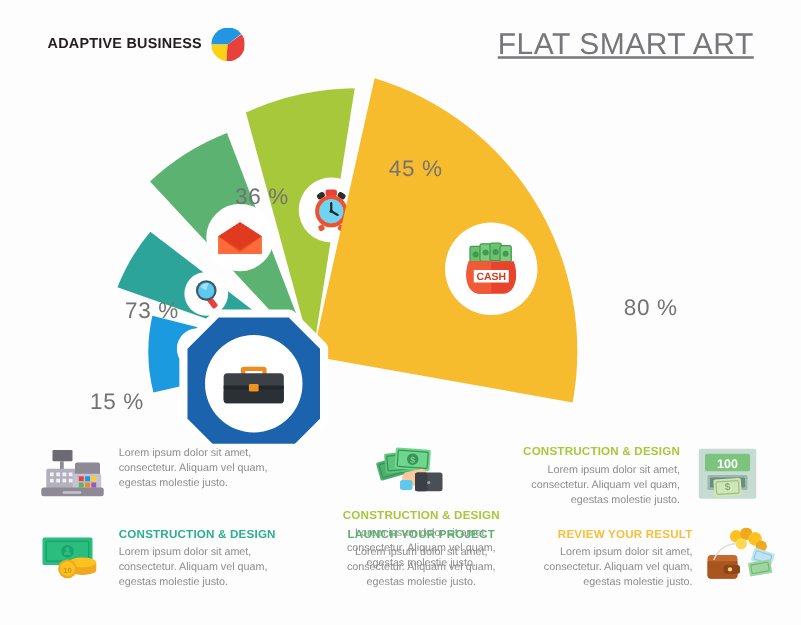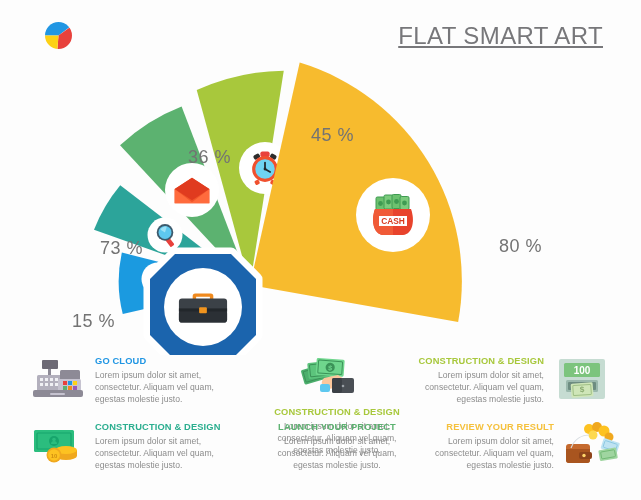"ADAPTIVE BUSINESS" div.logo-l1 { html: none -> <div>ADAPTIVE BUSINESS</div> }
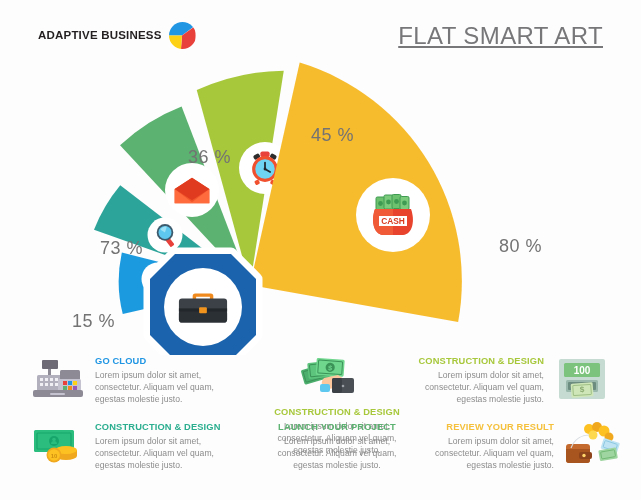"GO CLOUD" div.ttl { html: <div>GO CLOUD</div> -> none }
